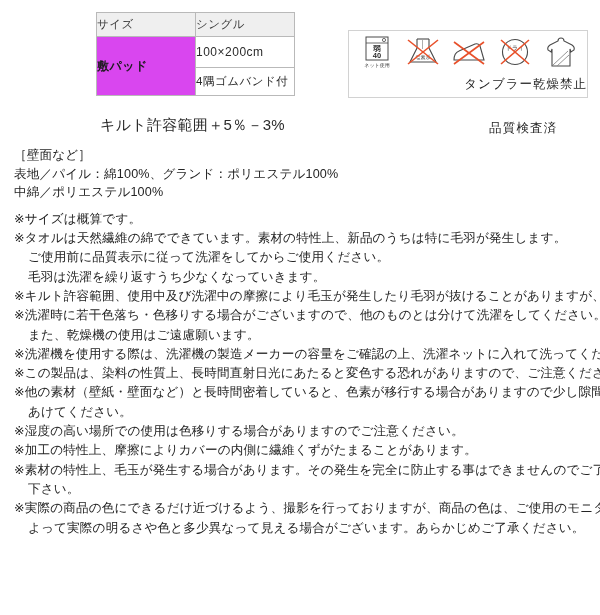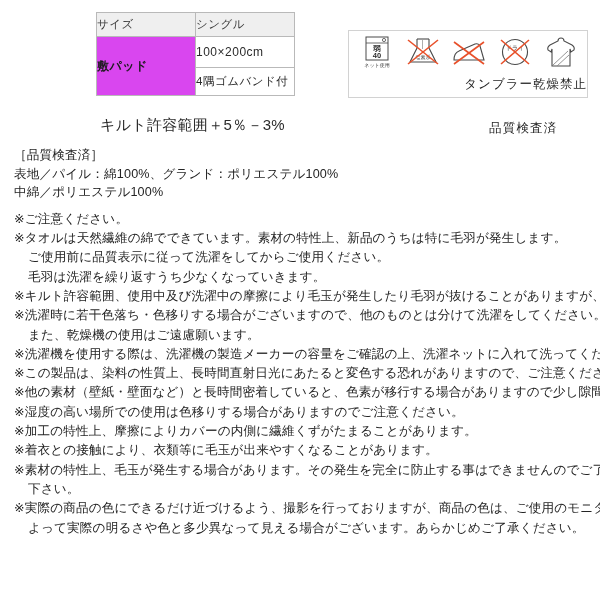"［品質検査済］" div.line { text: 品質検査済 -> 壁面など }
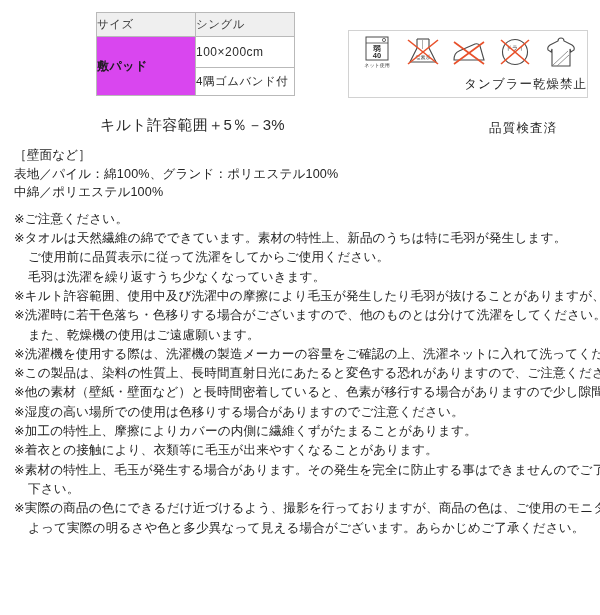"※ご注意ください。" div.line { text: ご注意ください -> サイズは概算です }
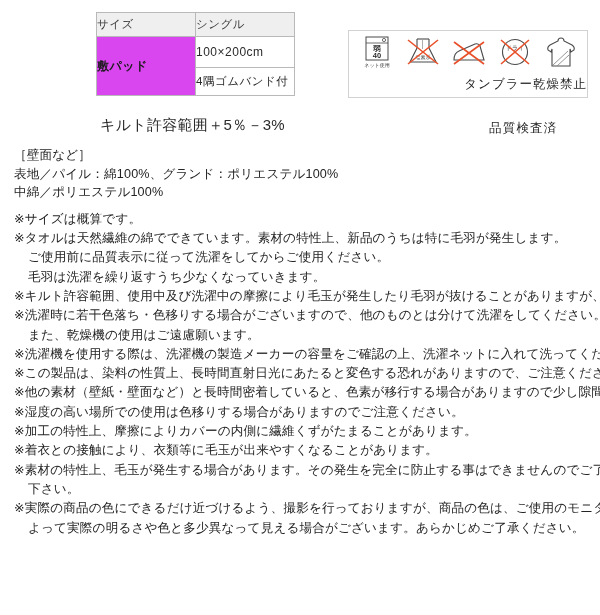"あけてください。" div.line { html: none -> <div>あけてください。</div> }
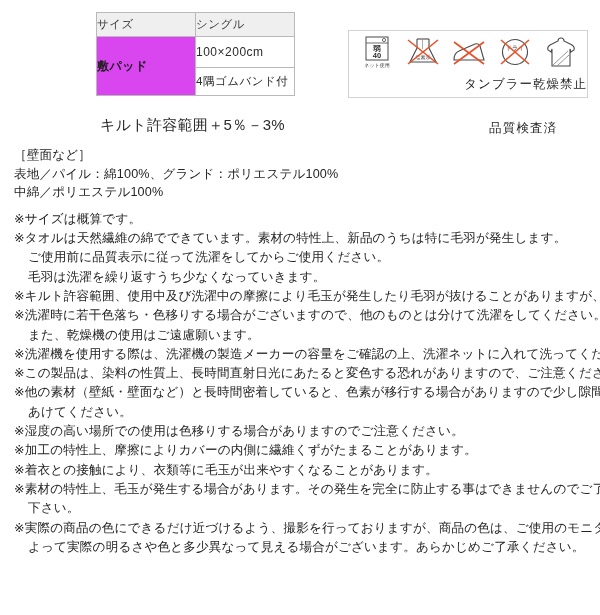"※着衣との接触により、衣類等に毛玉が出来やすくなることがあります。" div.line { html: <div>※着衣との接触により、衣類等に毛玉が出来やすくなることがあります。</div> -> none }
